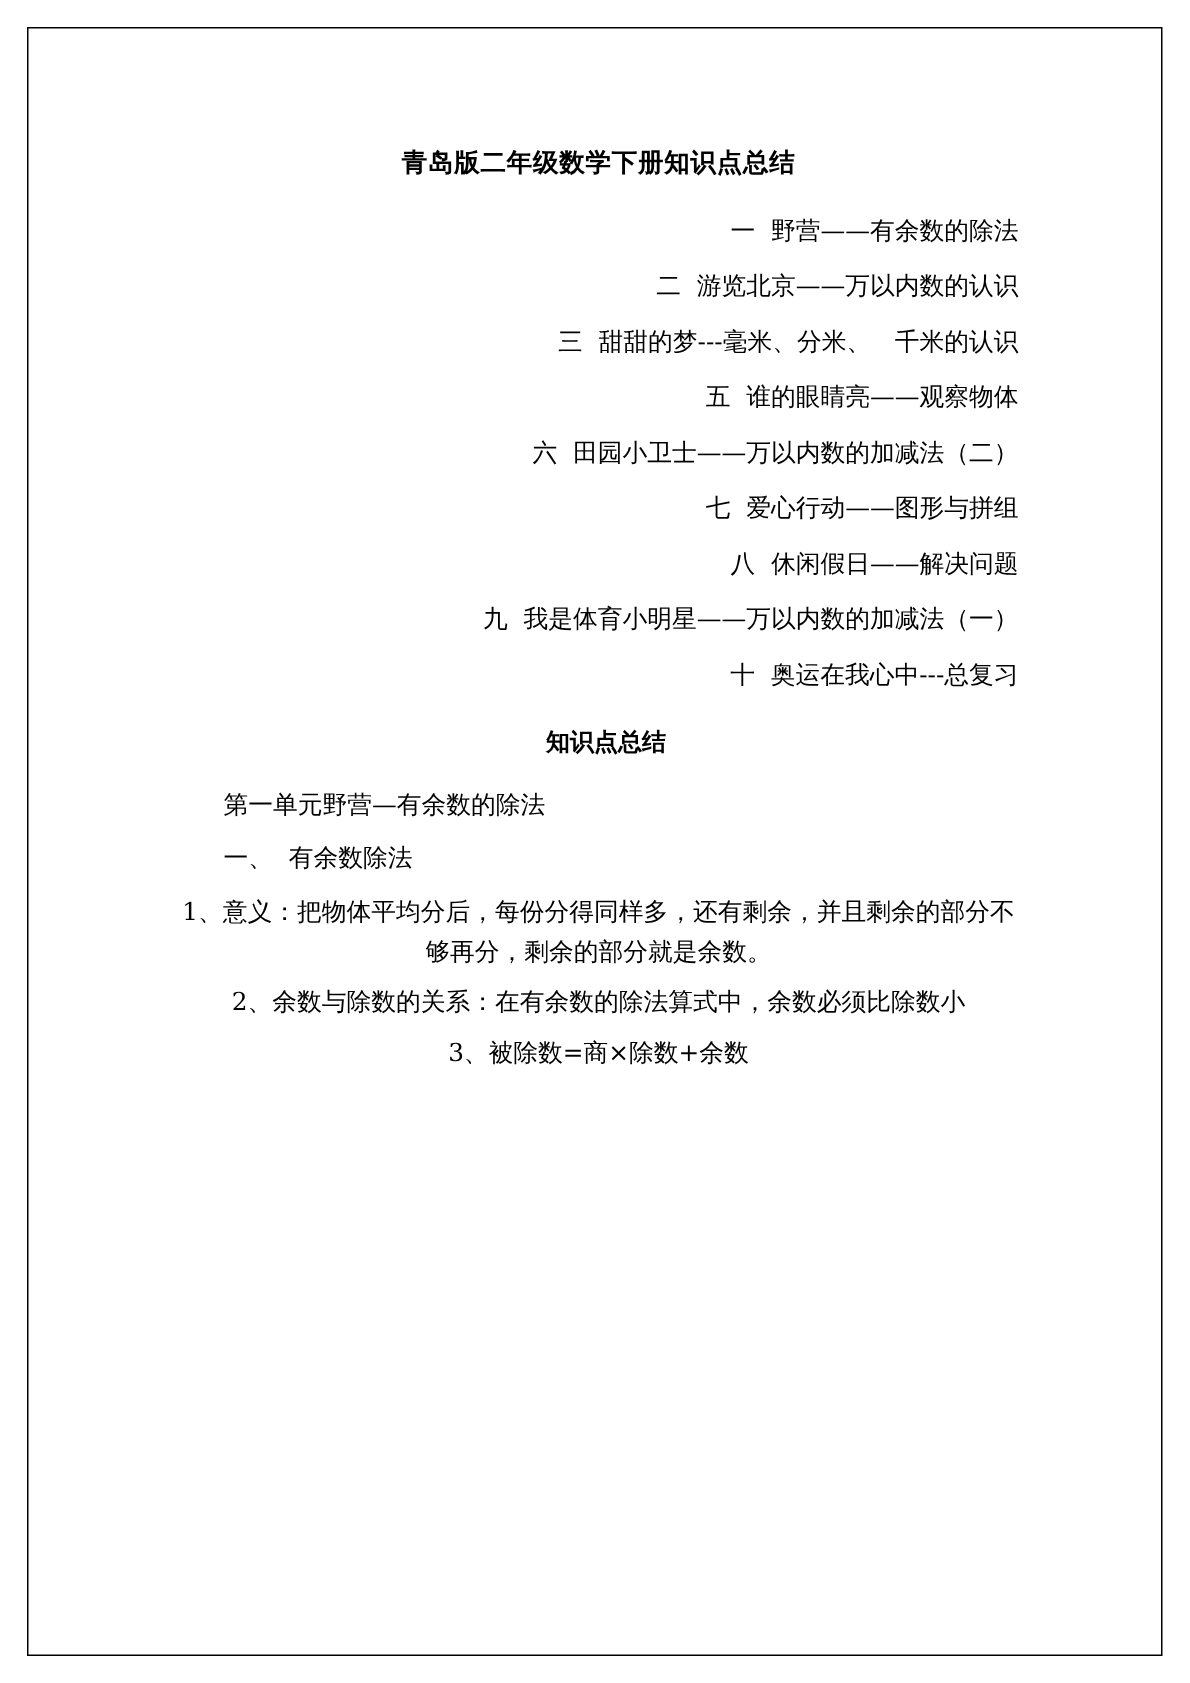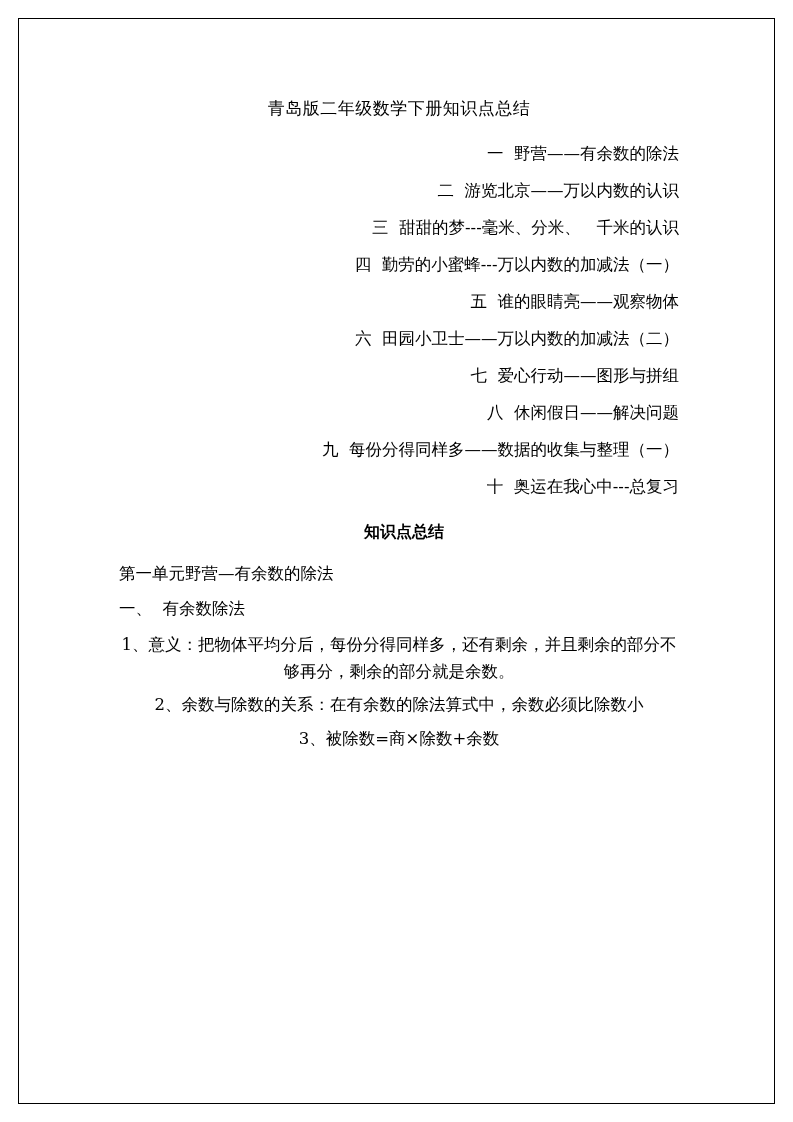"青岛版二年级数学下册知识点总结" .doc-title { font-weight: normal -> bold }
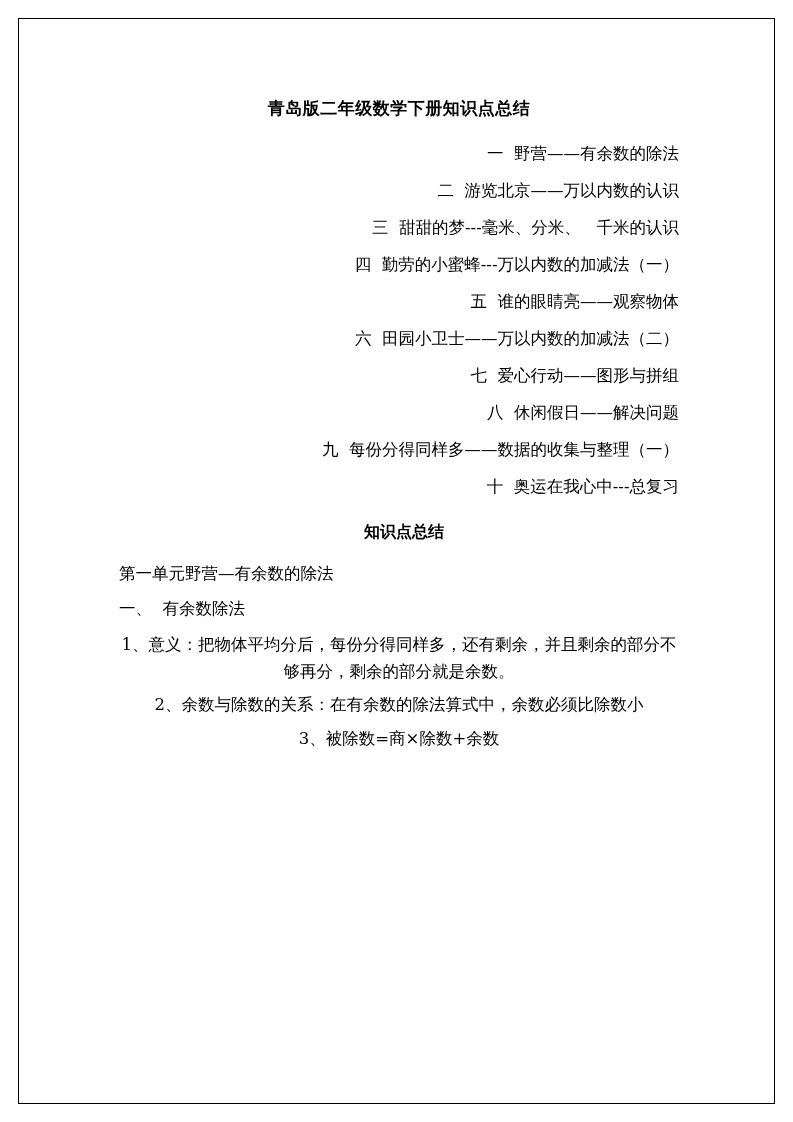"四 勤劳的小蜜蜂---万以内数的加减法（一）" div.toc-item { html: <div>四 勤劳的小蜜蜂---万以内数的加减法（一）</div> -> none }
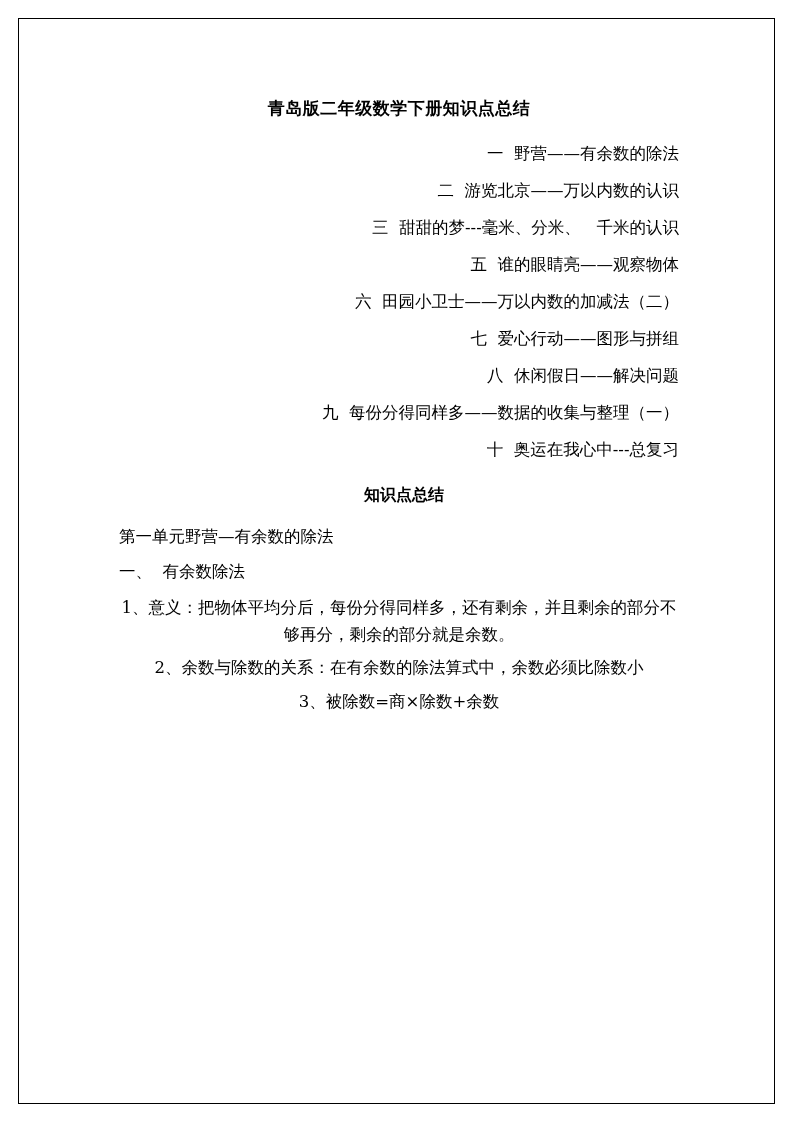"九 每份分得同样多——数据的收集与整理（一）" div.toc-item { text: 每份分得同样多——数据的收集与整理 -> 我是体育小明星——万以内数的加减法 }
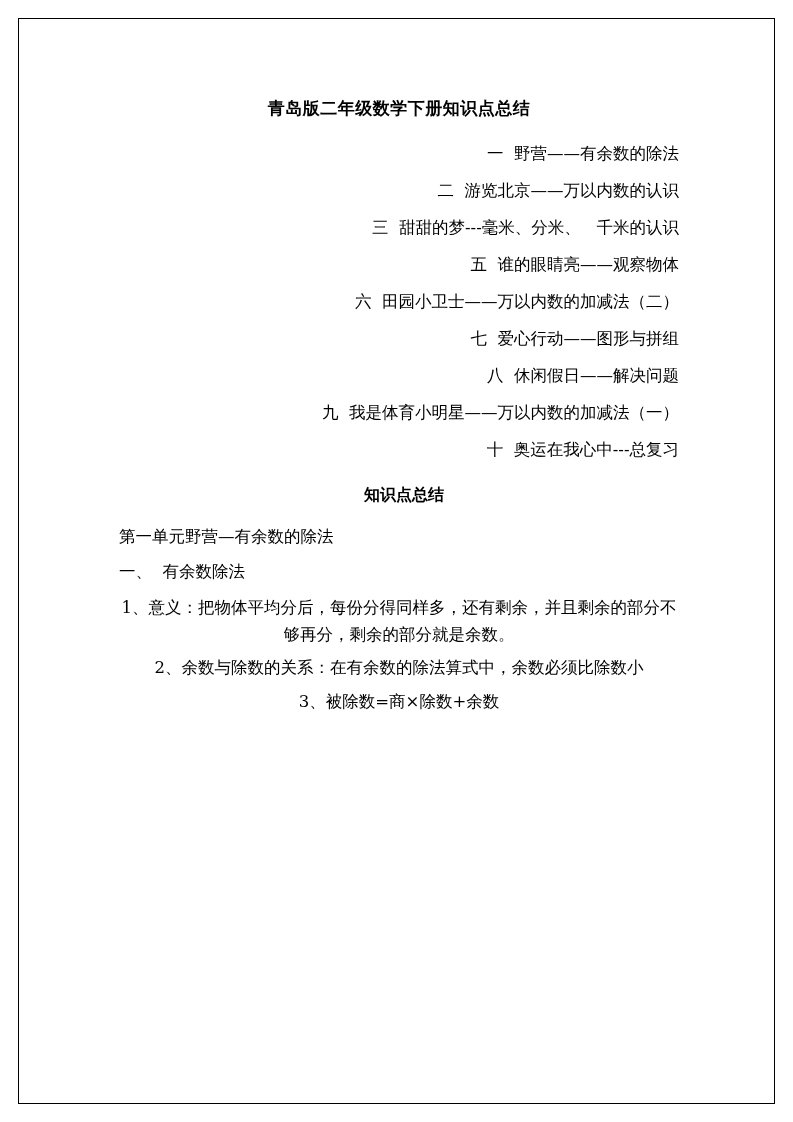"第一单元野营—有余数的除法" .para.tight { margin-left: none -> 30px }
